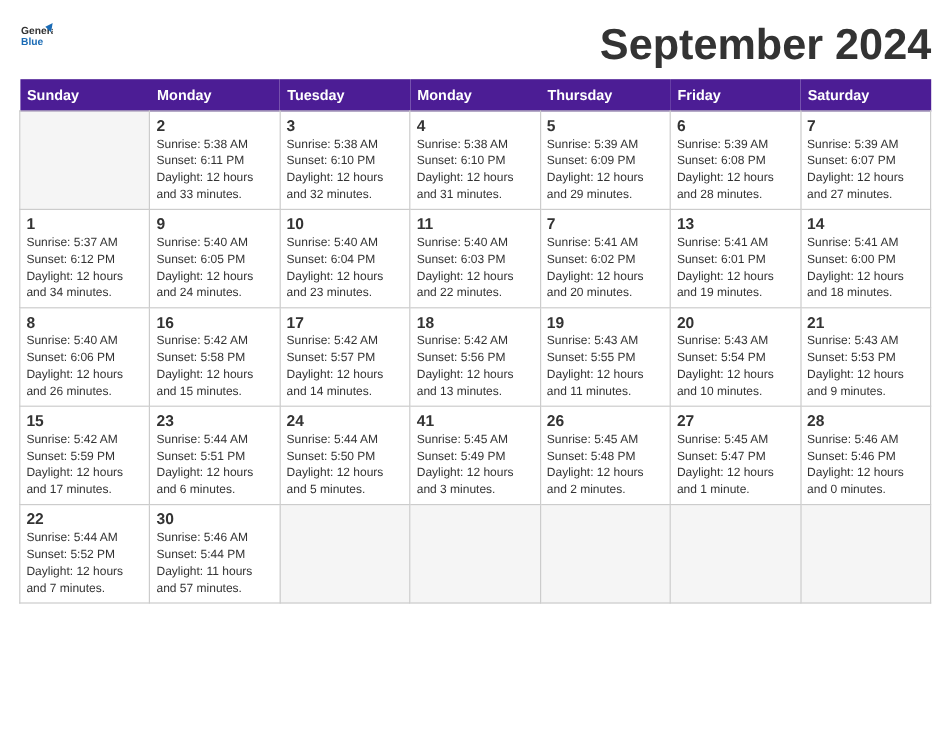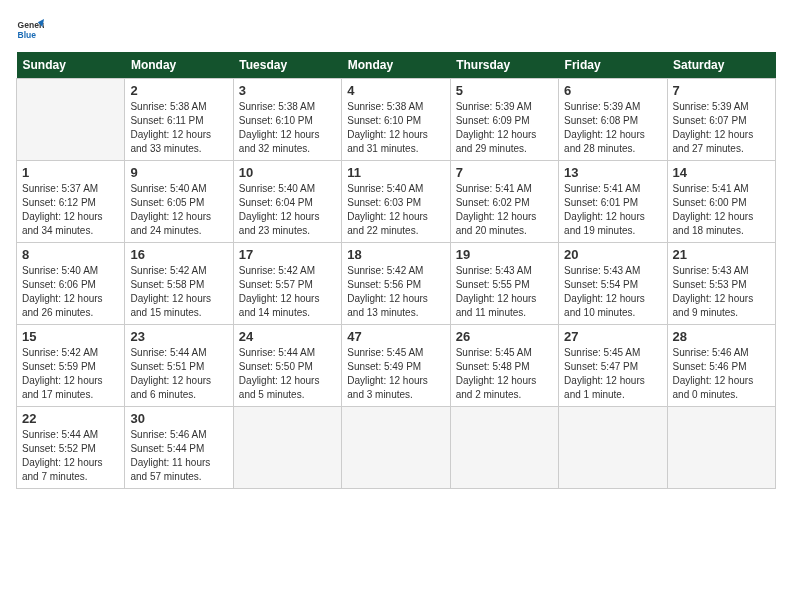"September 2024" div.month-title { html: none -> <div>September 2024</div> }
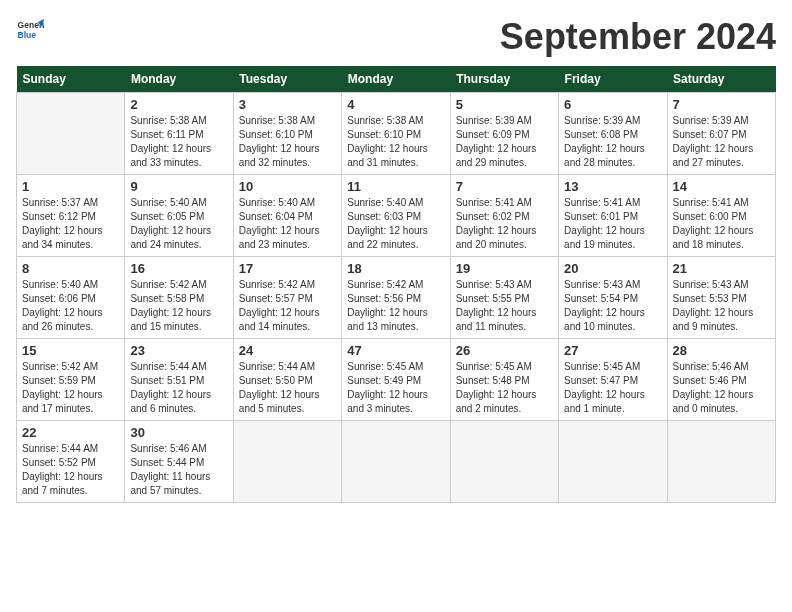"Sunday" .calendar th { background: #14532d -> #4c1d95 }
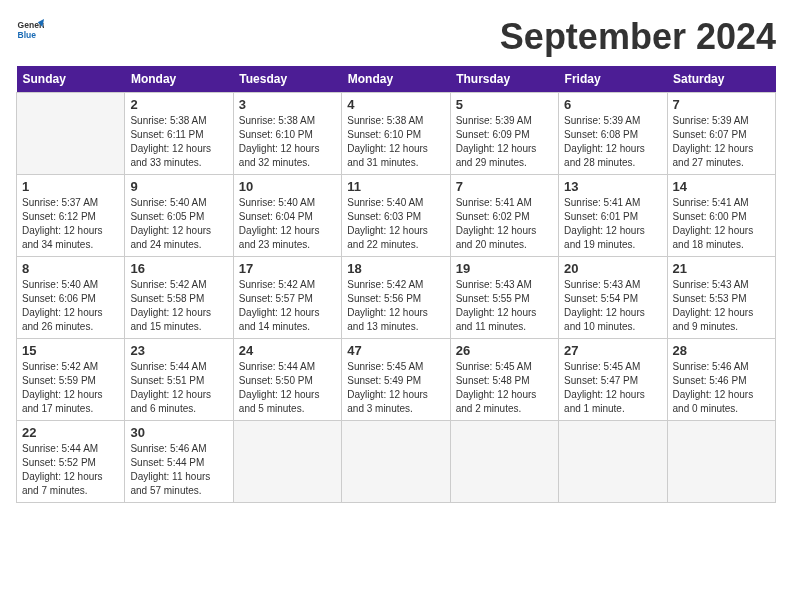"47" span.day-number { text: 47 -> 41 }
